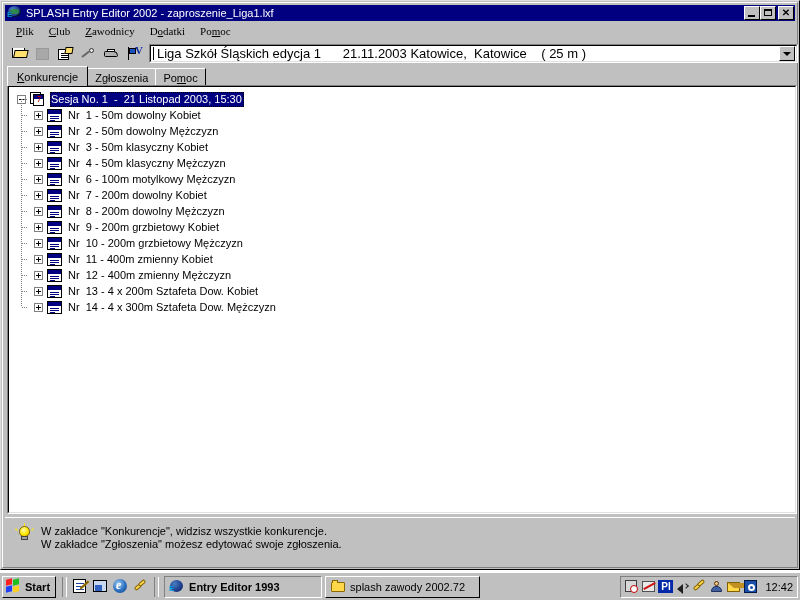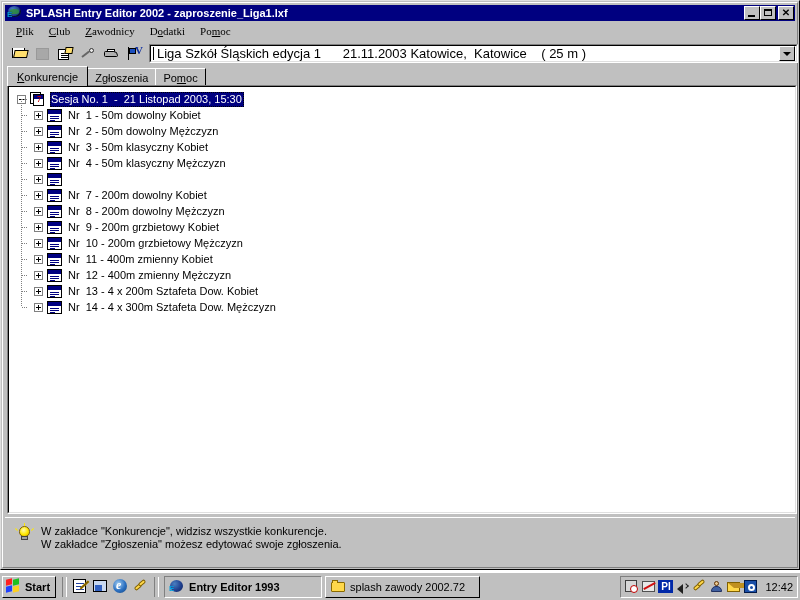"SPLASH Entry Editor 2002 -" .title-text { font-weight: bold -> normal }
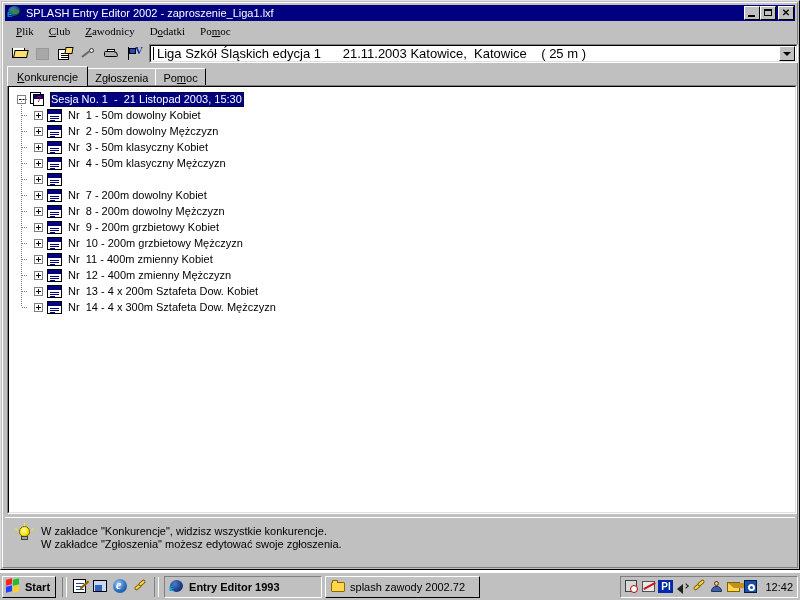"Nr 6 - 100m motylkowy" span.tree-label { html: none -> <span>Nr 6 - 100m motylkowy Mężczyzn</span> }
